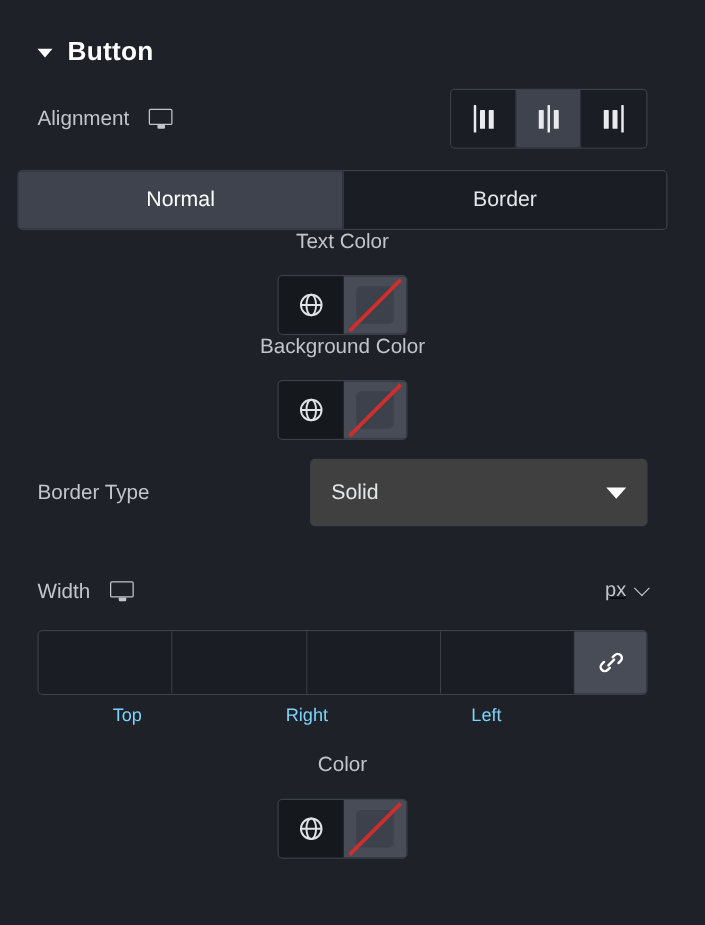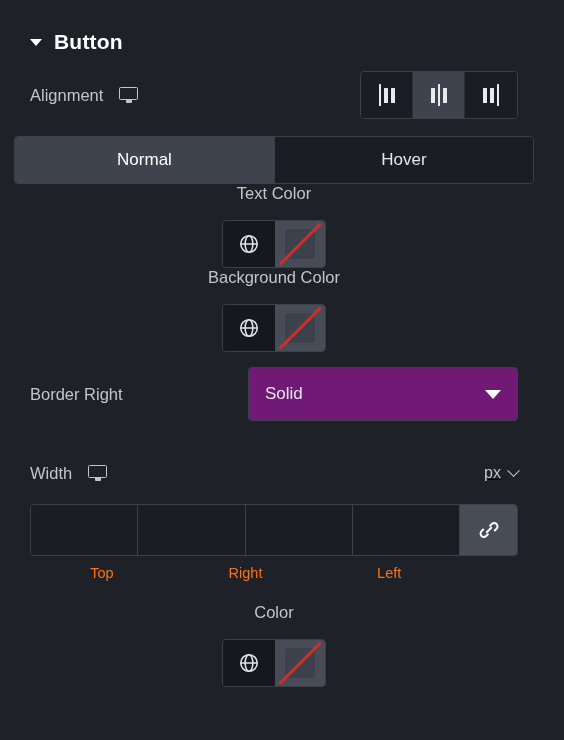"Hover" div.tab { text: Hover -> Border }
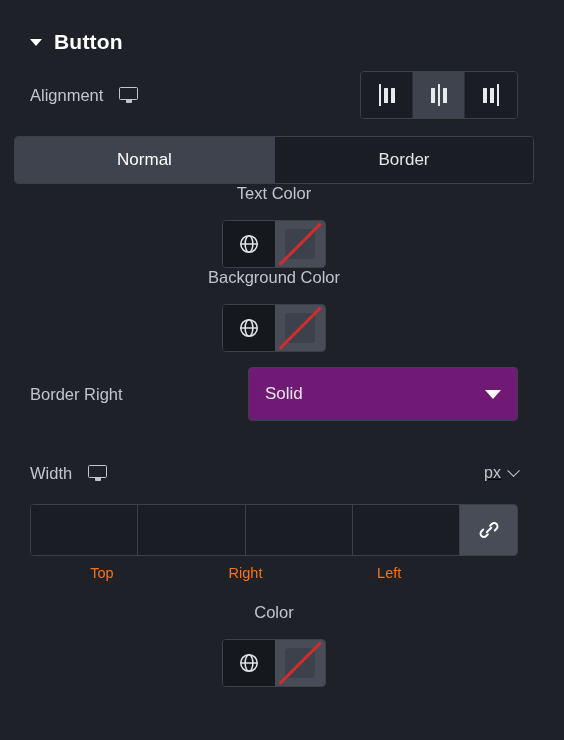"Border Right" span.row-label { text: Right -> Type }
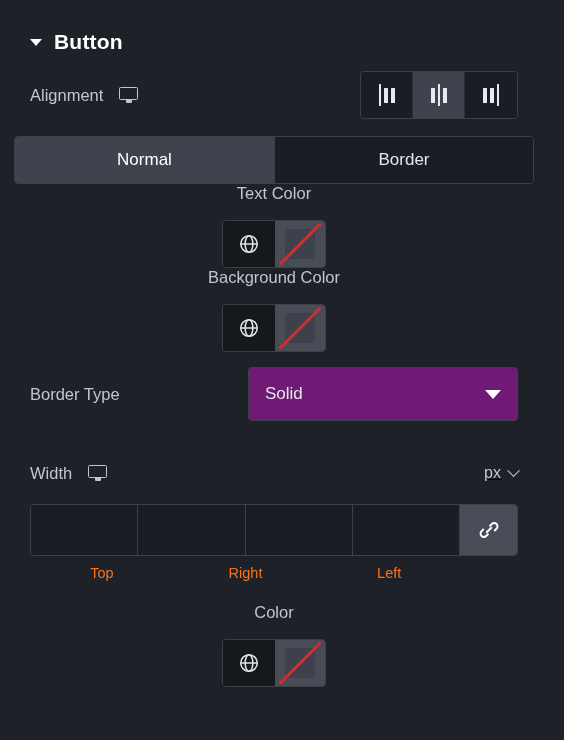"Solid" .select-box { background: #701a75 -> #404040 }
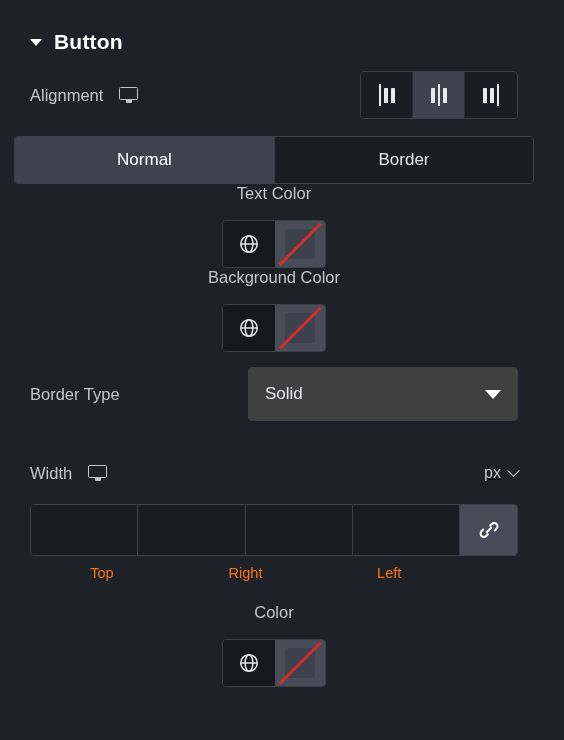"Top" .dim-label { color: #f97316 -> #7dd3fc }
